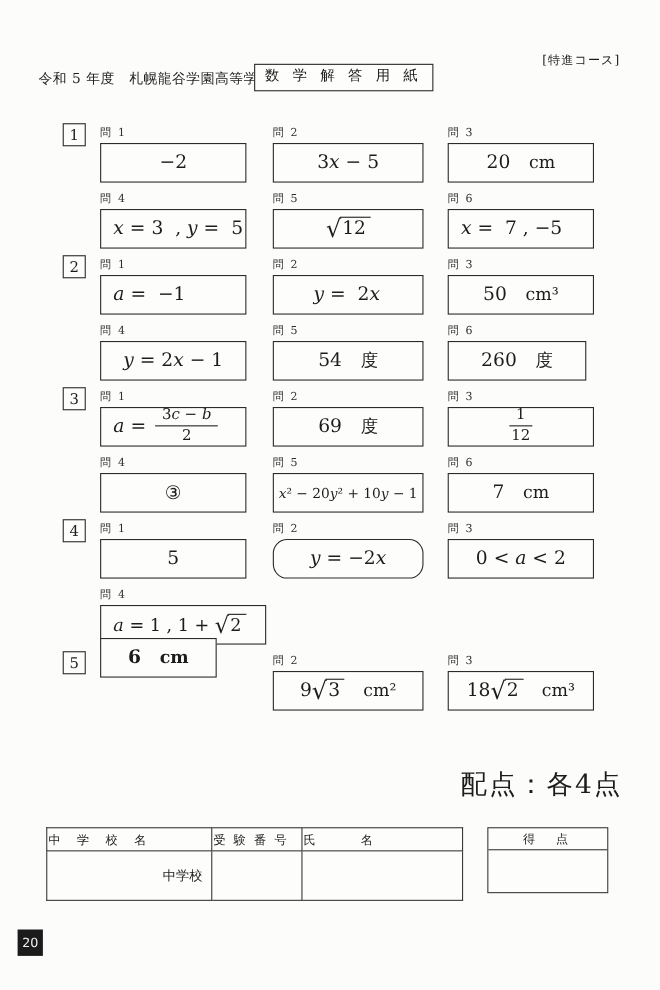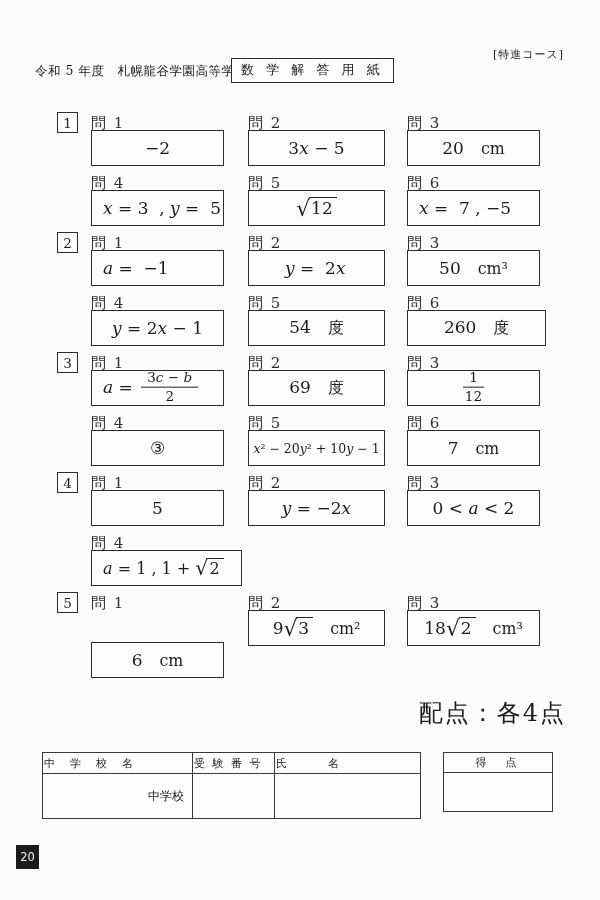"問 1" .p-label { font-size: 15px -> 10px }
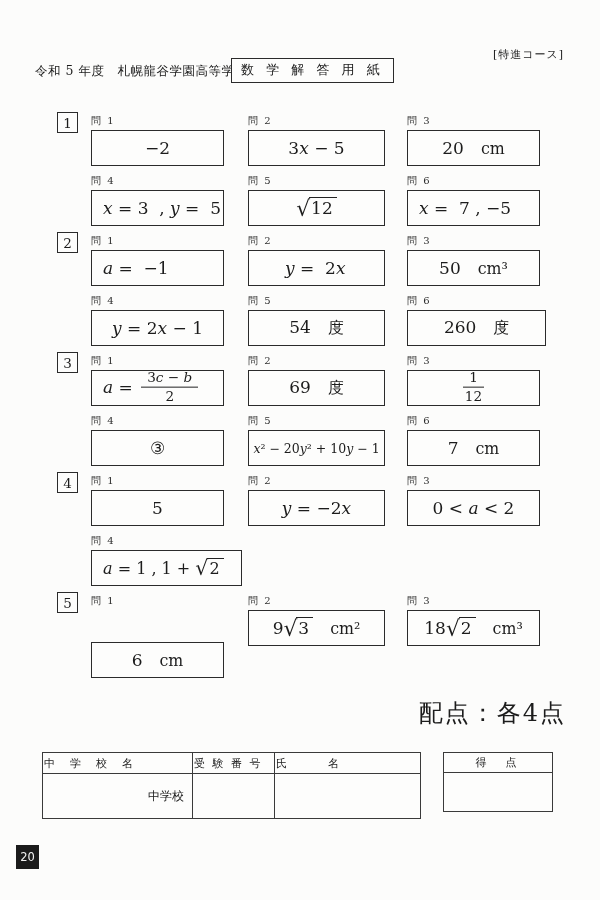"260 度" div.a-box { width: 139px -> 126px }
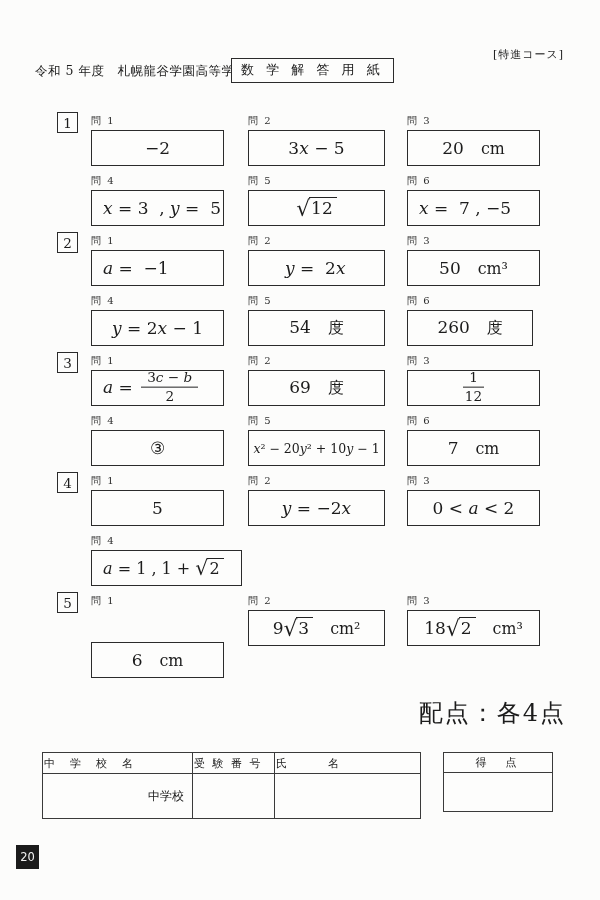"y = −2x" div.a-box { border-radius: none -> 13px }
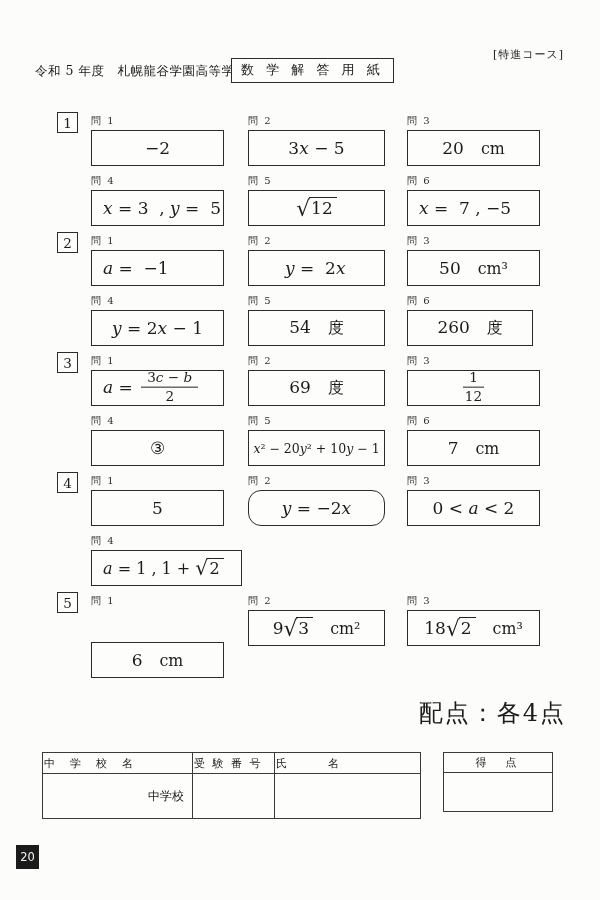"6 cm" div.a-box { font-weight: none -> bold; top: 642px -> 580px; width: 133px -> 106px }
